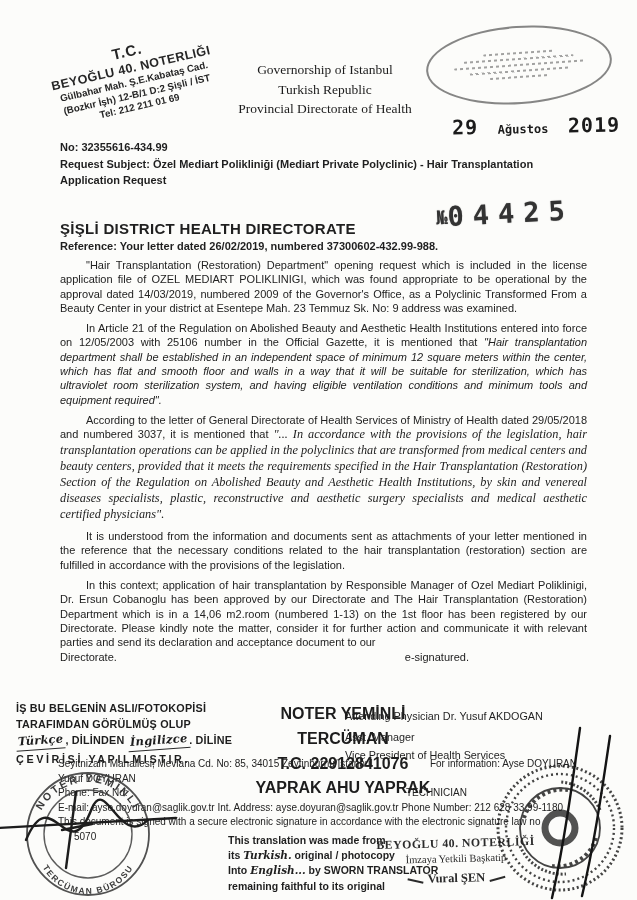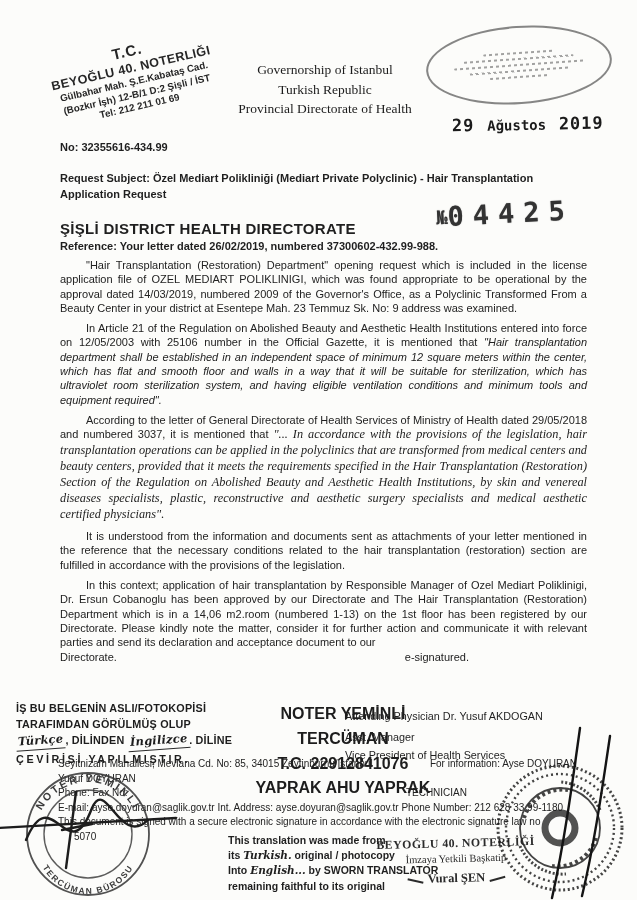"29" .date-stamp .big { font-size: 17px -> 20px }
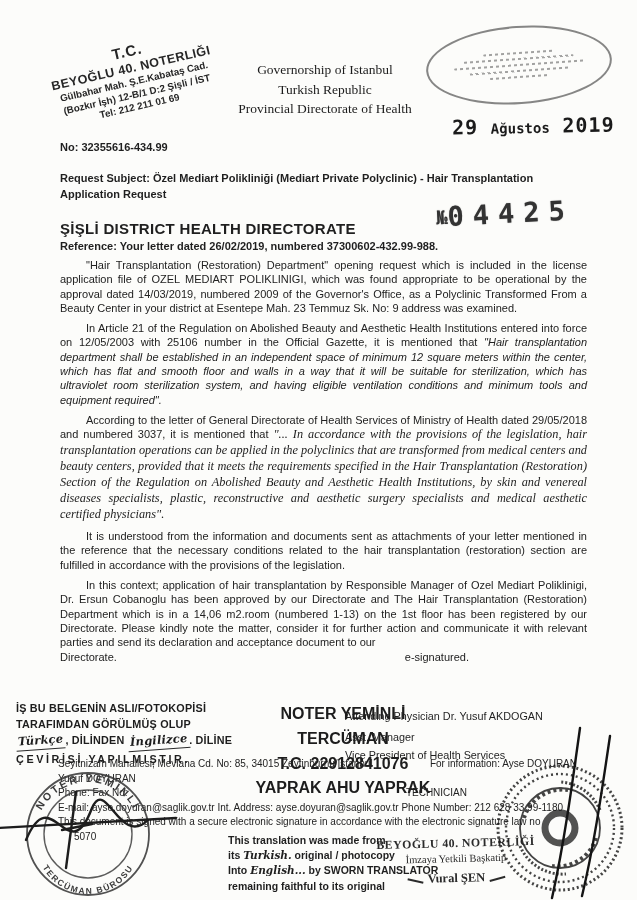"Ağustos" .date-stamp .small { font-size: 14px -> 12px; margin: 0 3px -> 0 10px }
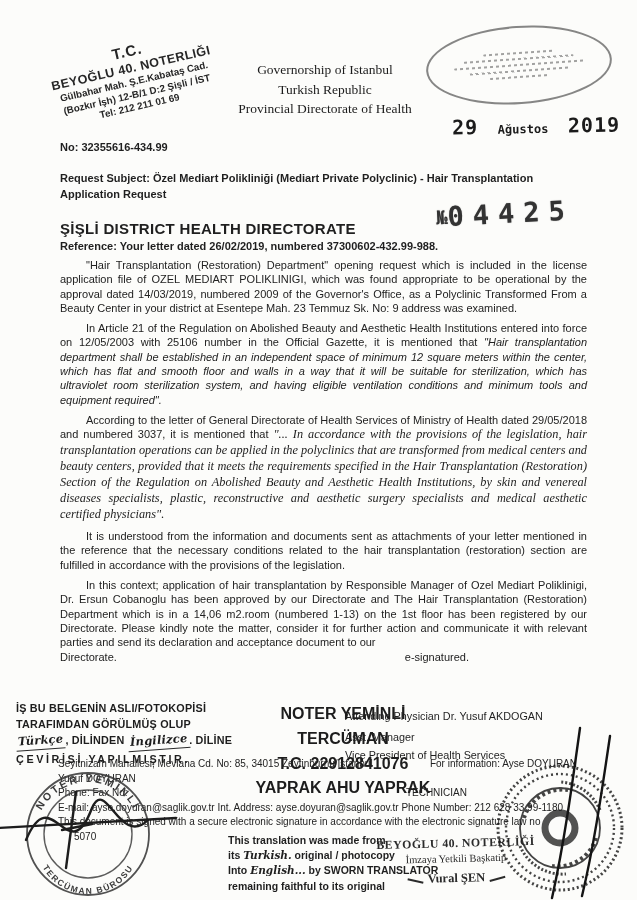"Request Subject: Özel Mediart" .meta .subject { margin-top: 16px -> 2px }
